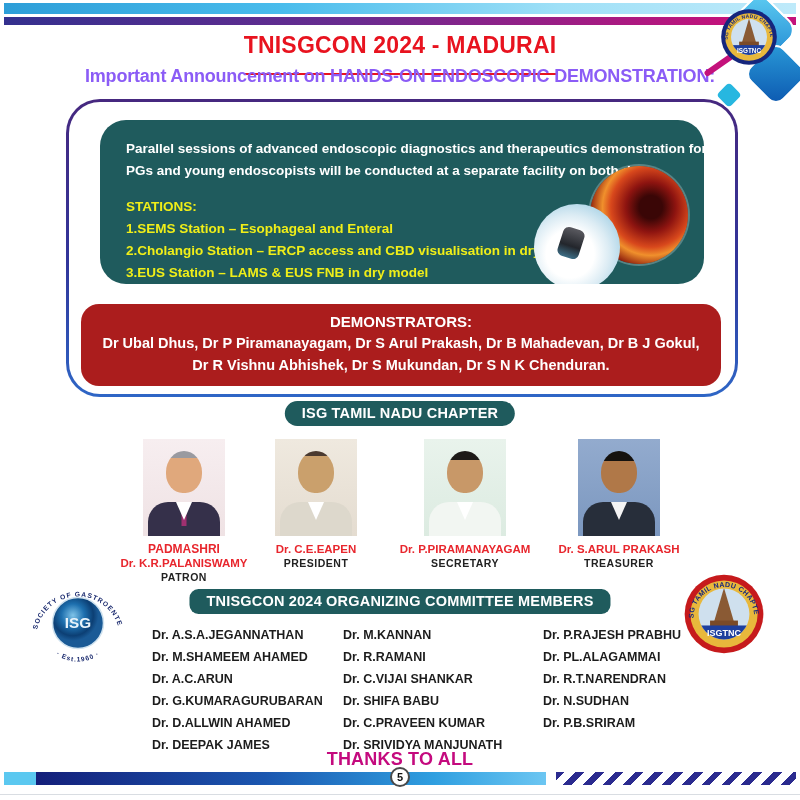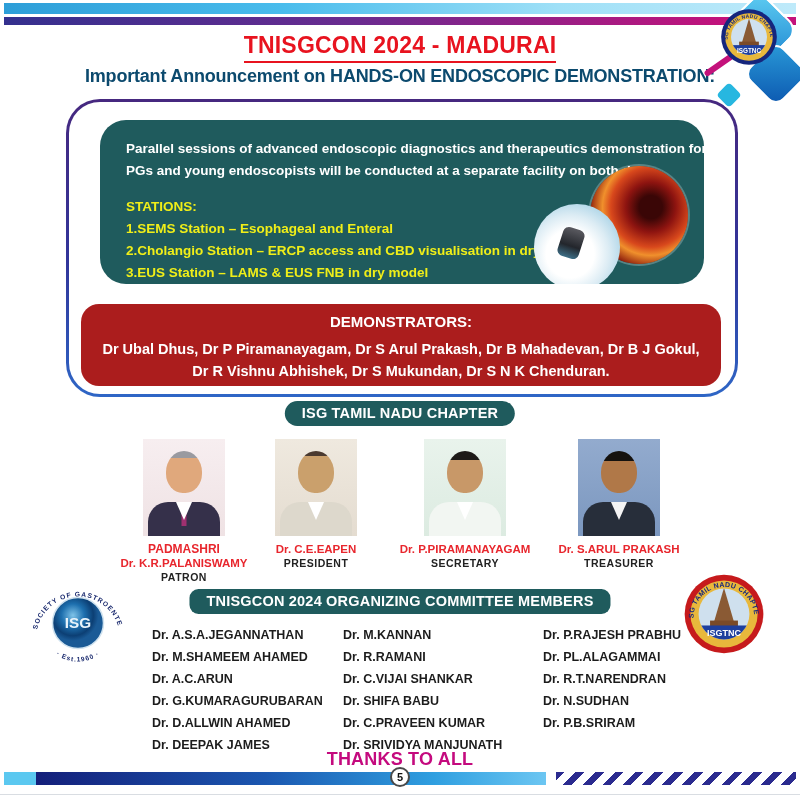"TNISGCON 2024 - MADURAI" .title span { padding-bottom: 2px -> 14px }
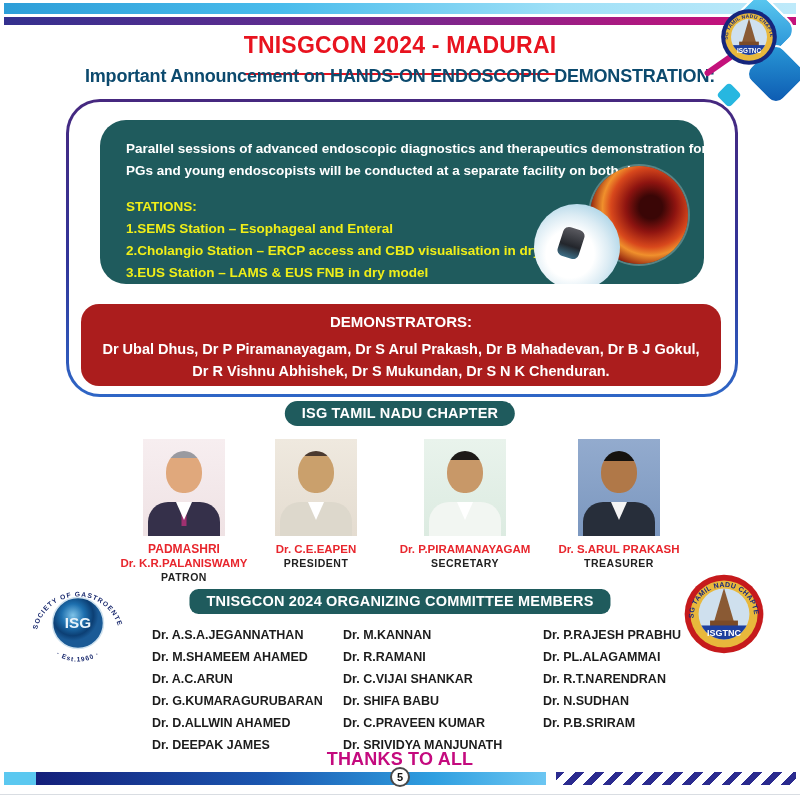"Important Announcement on HANDS-ON" .subtitle { color: #0c4a6e -> #8b5cf6 }
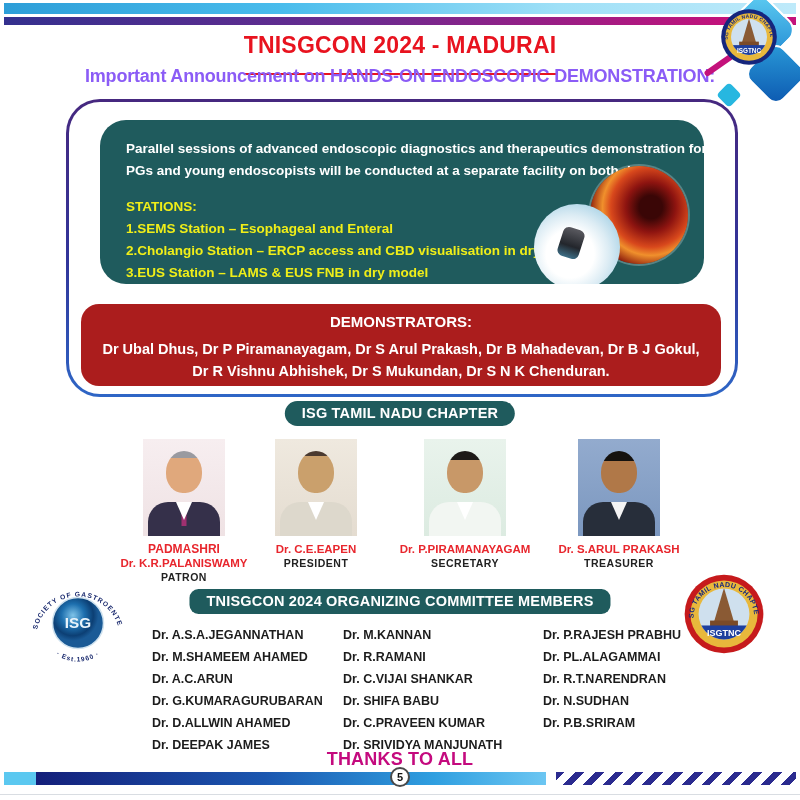"Dr Ubal Dhus, Dr P" .demo-names { margin-top: 8px -> 2px }
